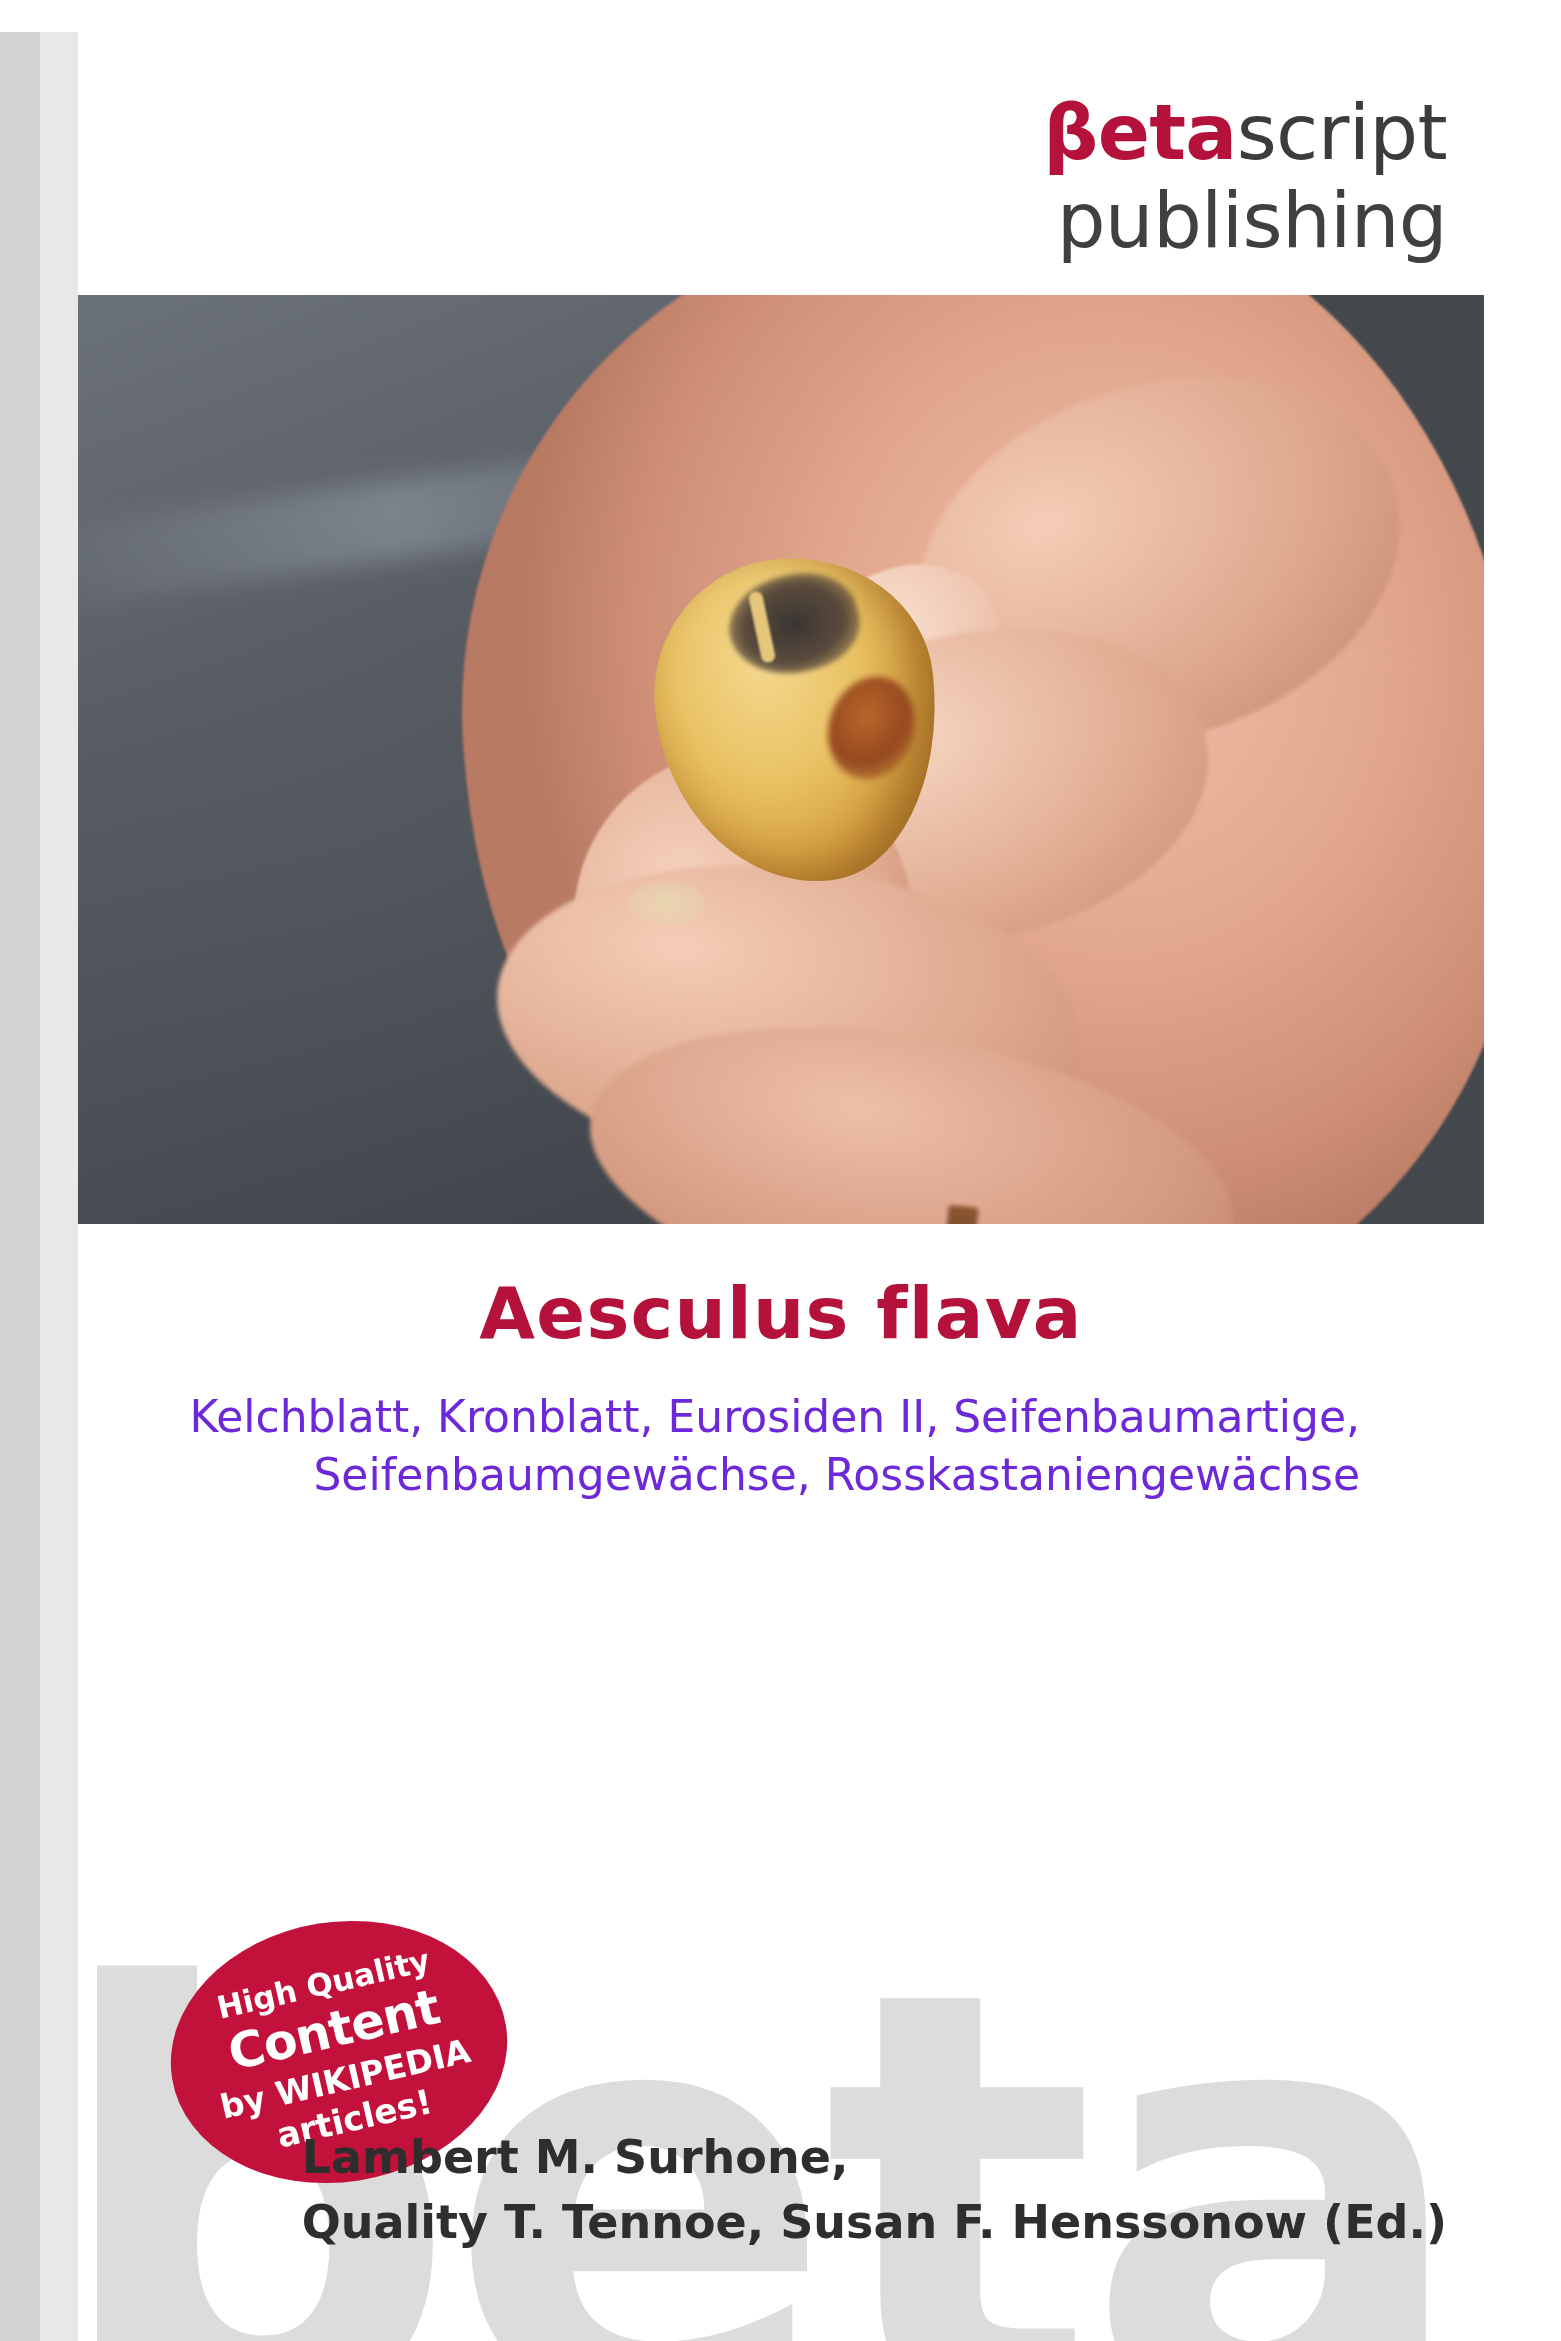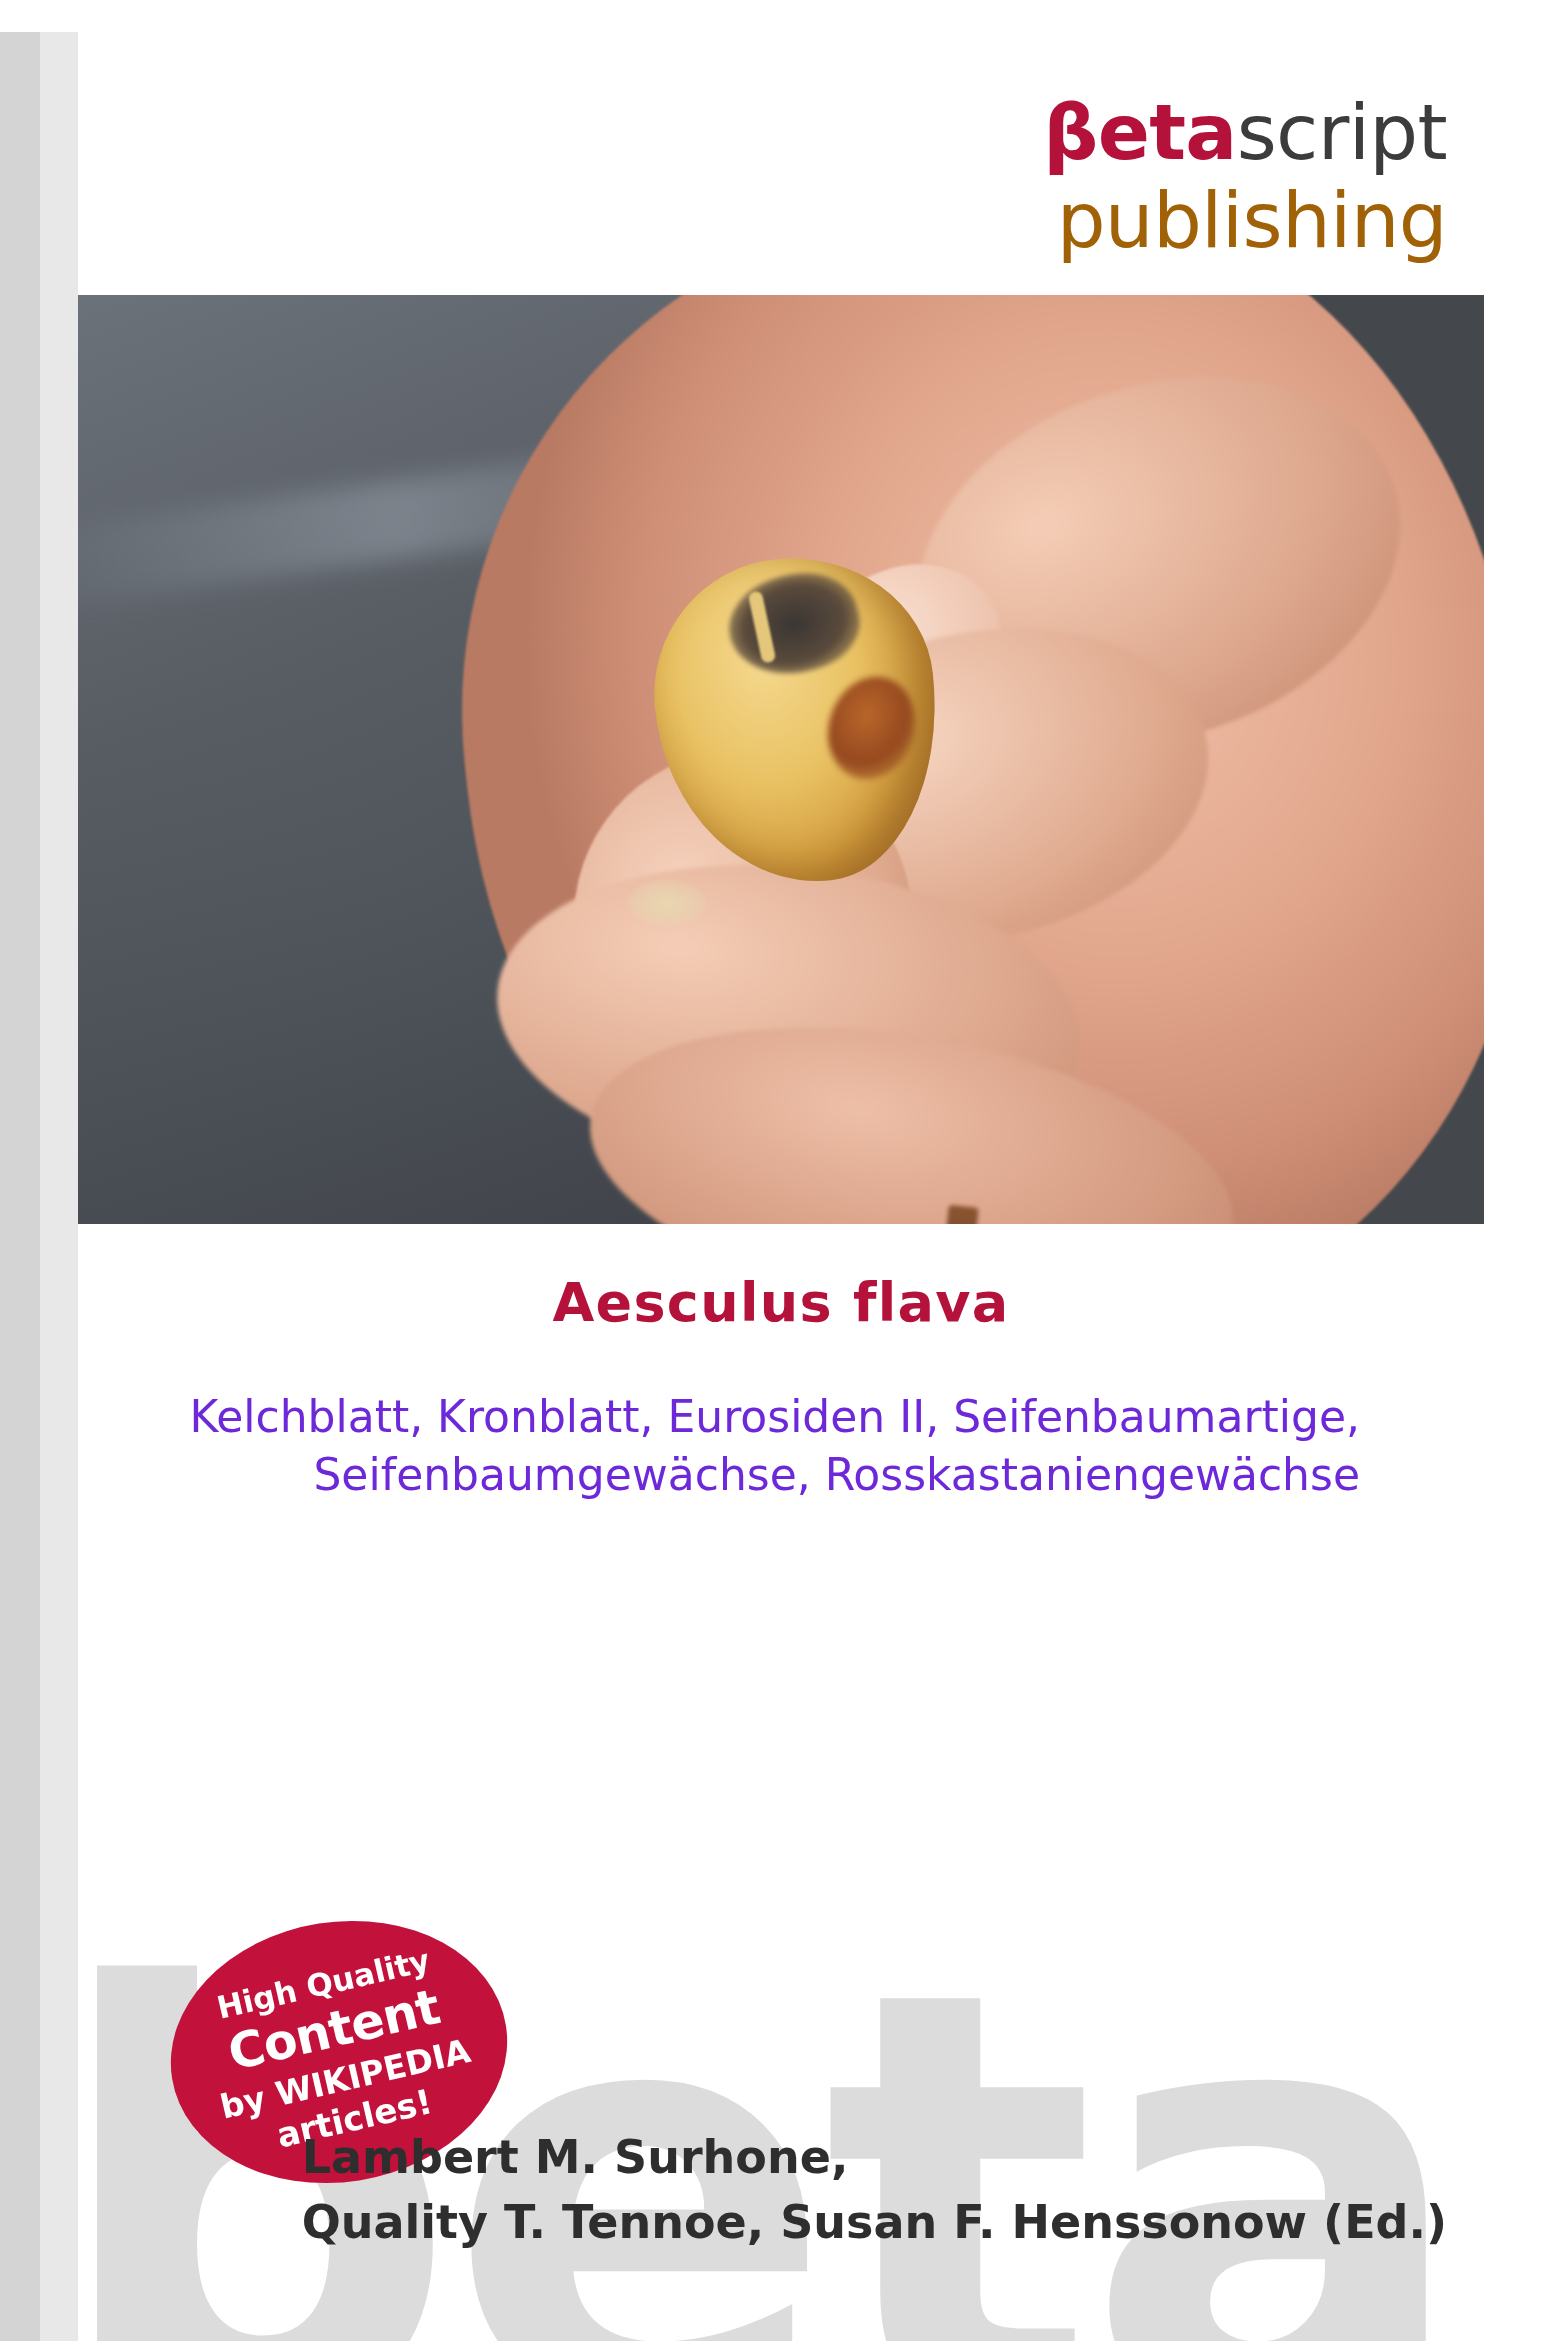"publishing" .logo-line2 { color: #a16207 -> #404040 }
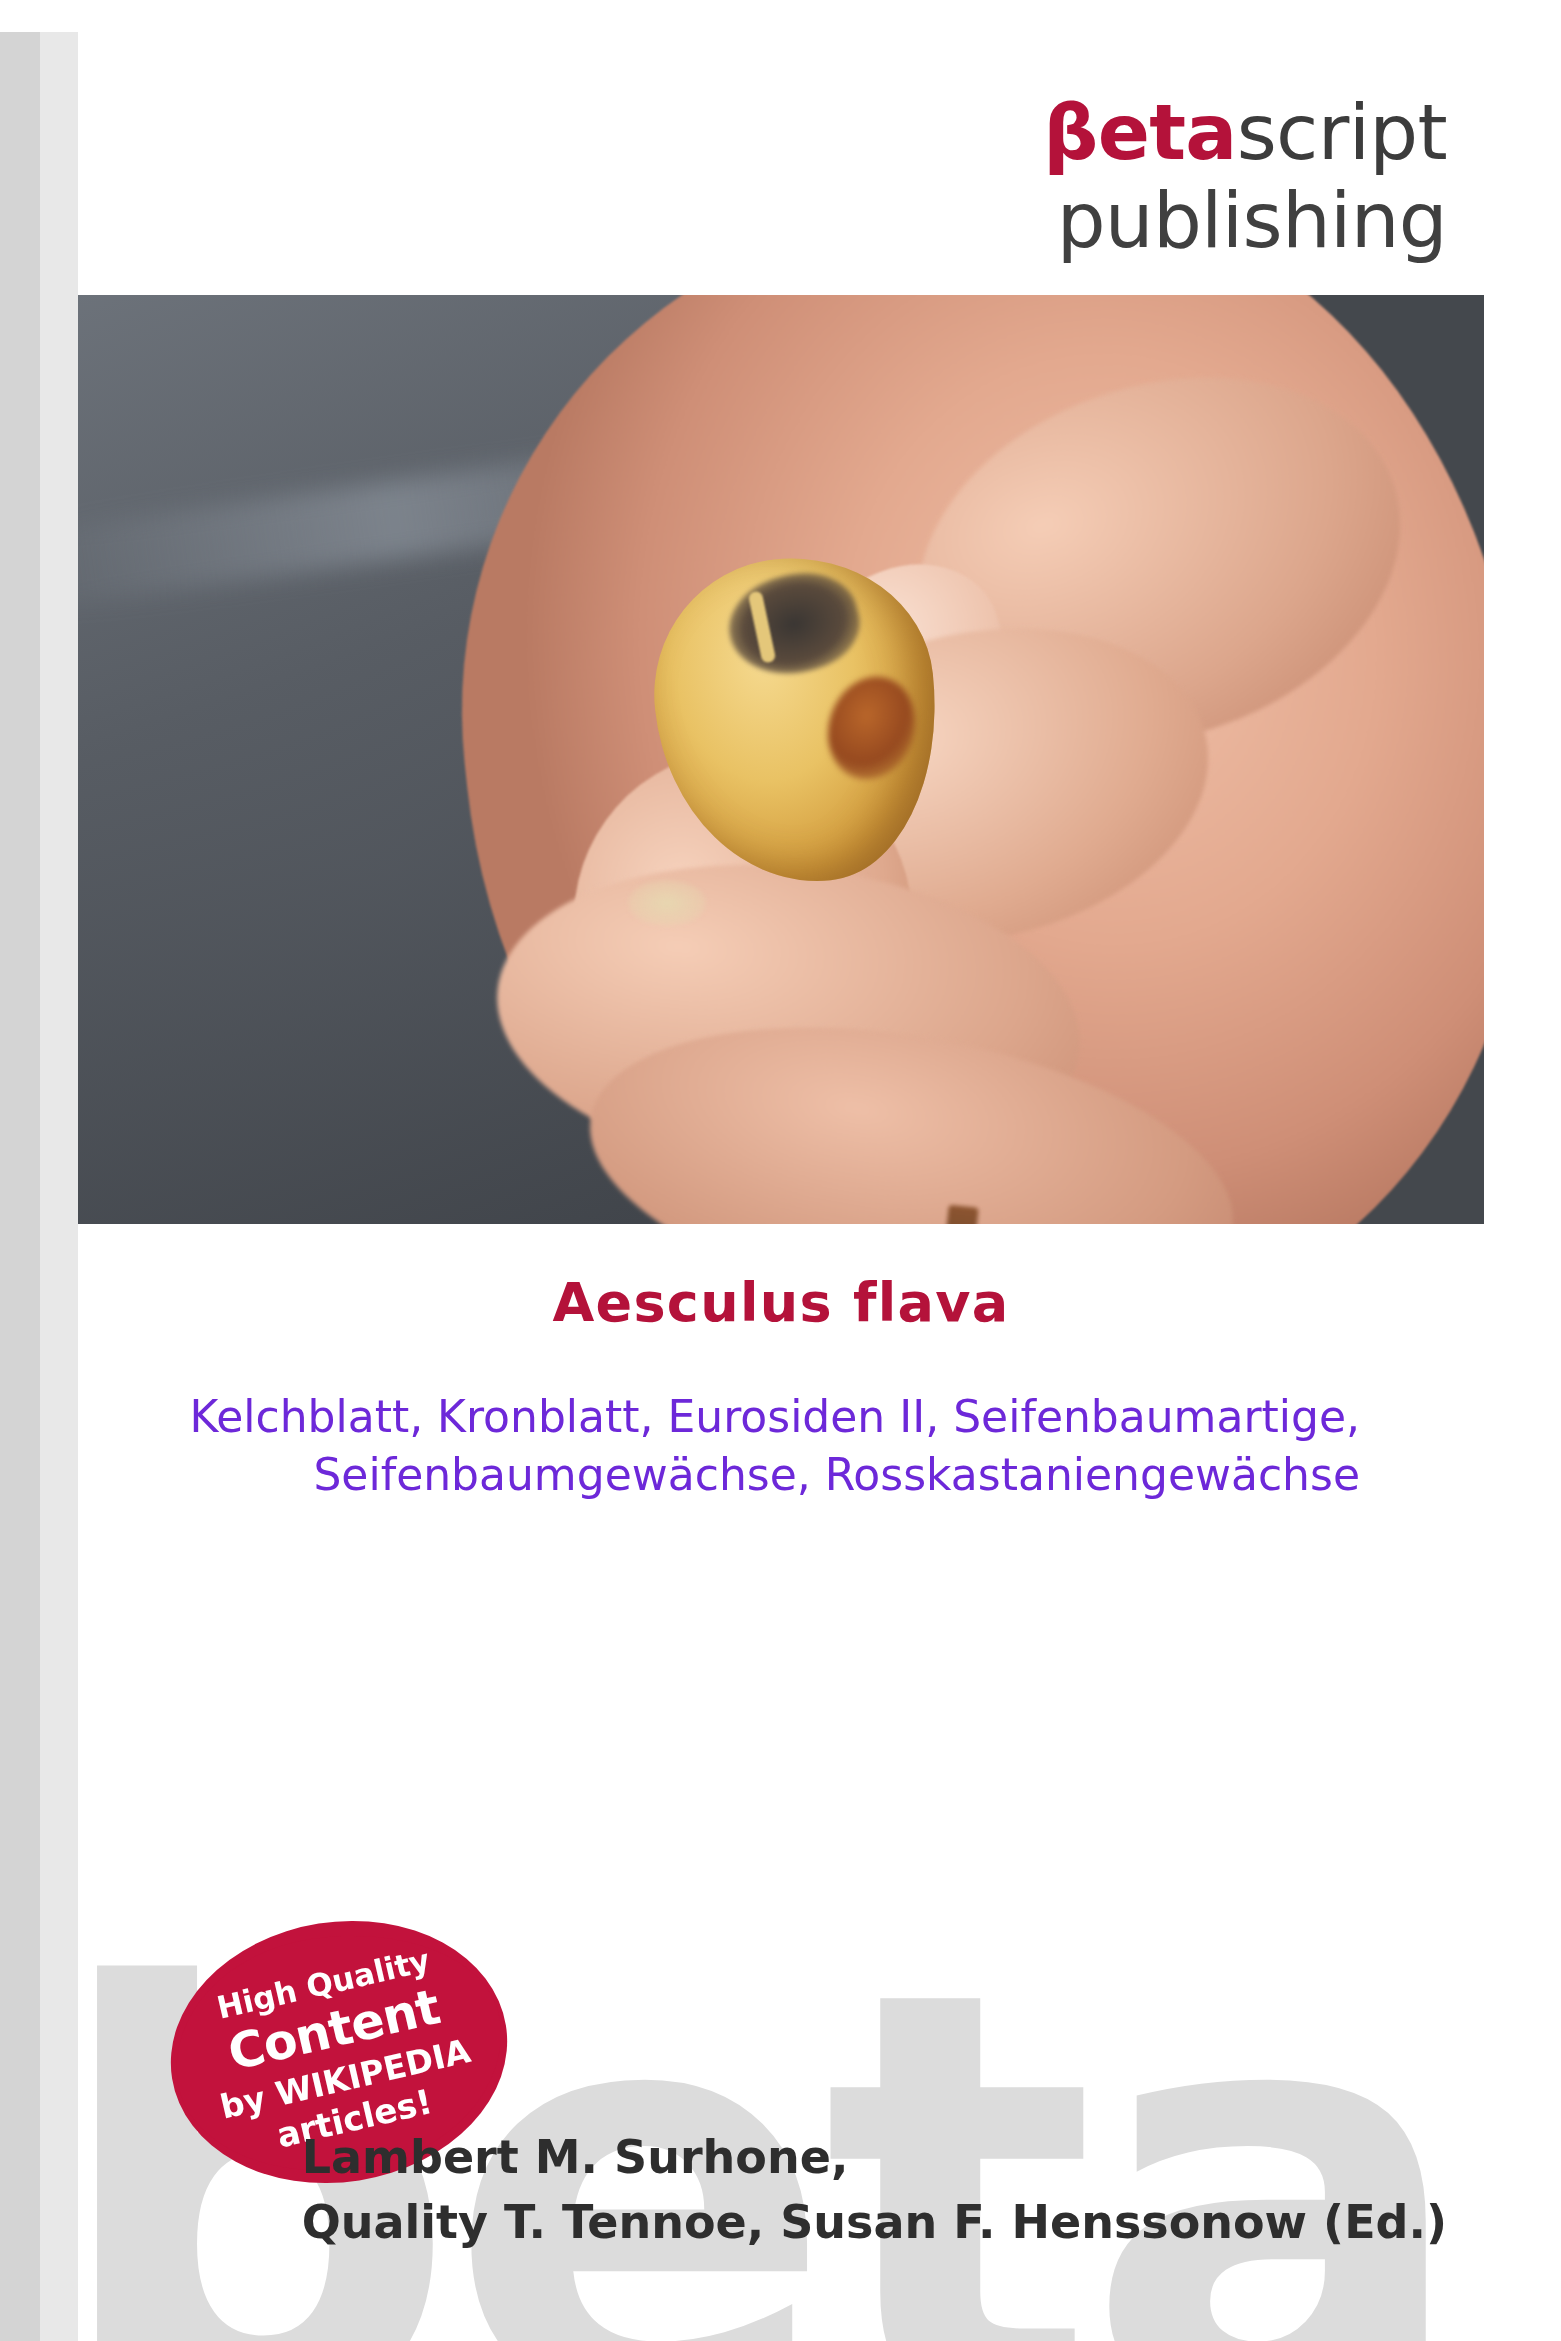"Aesculus flava" .title { font-size: 54px -> 72px }
